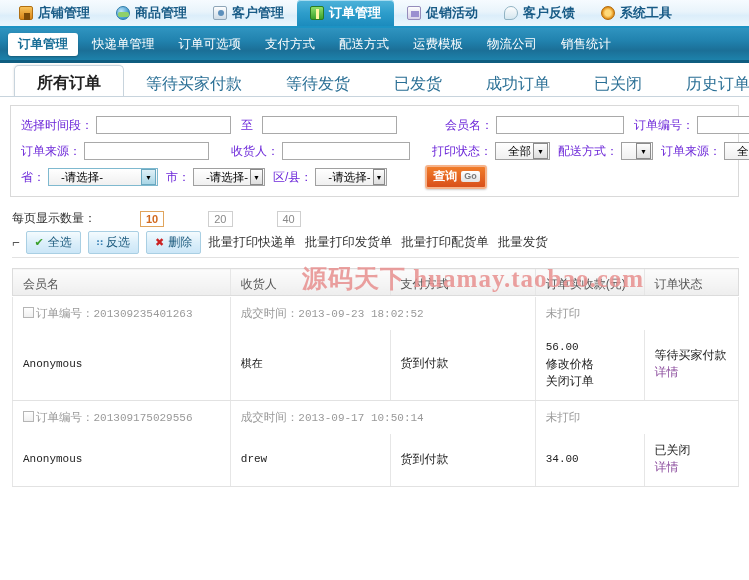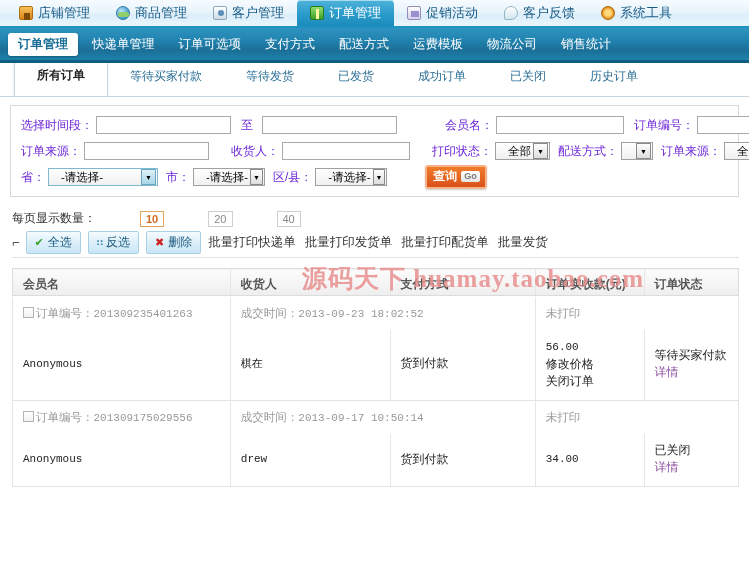"店铺管理" .topnav-item { font-weight: normal -> bold }
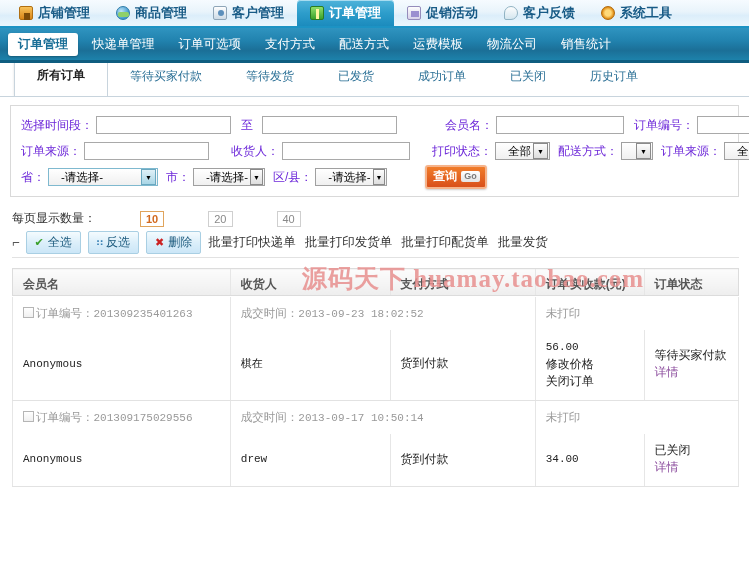"所有订单" .tab { font-size: 12px -> 16px; padding: 7px 22px 12px 22px -> 7px 22px 2px 22px }
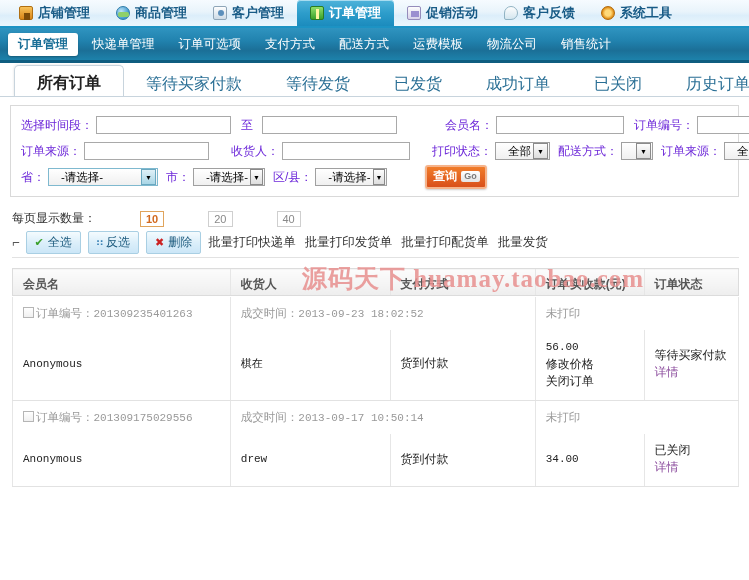"会员名" table.orders th { font-weight: bold -> normal }
